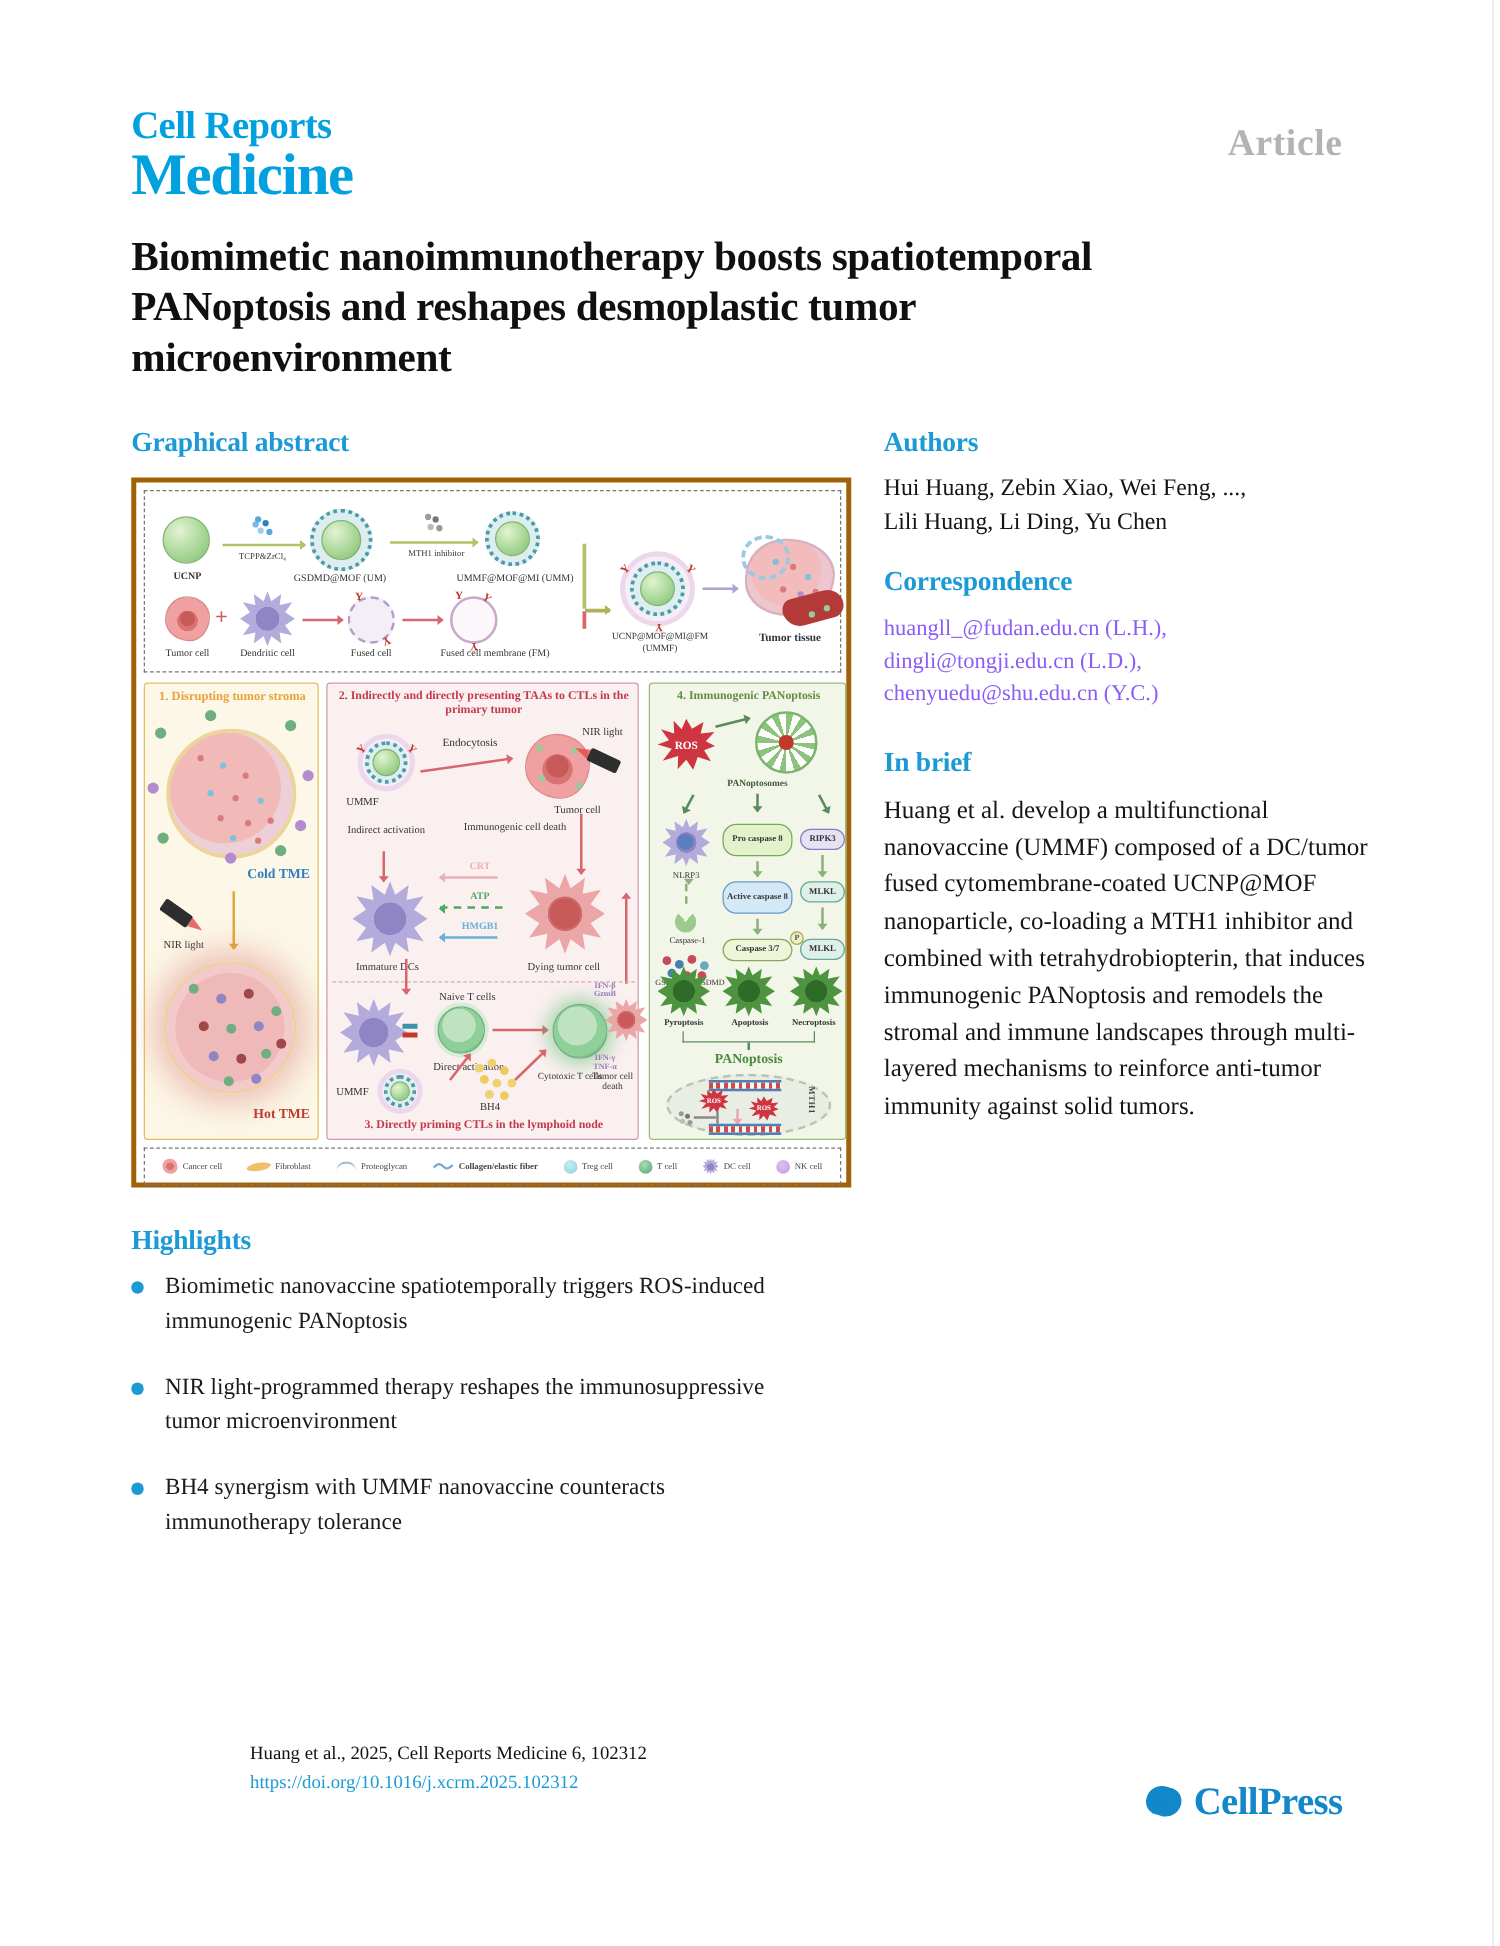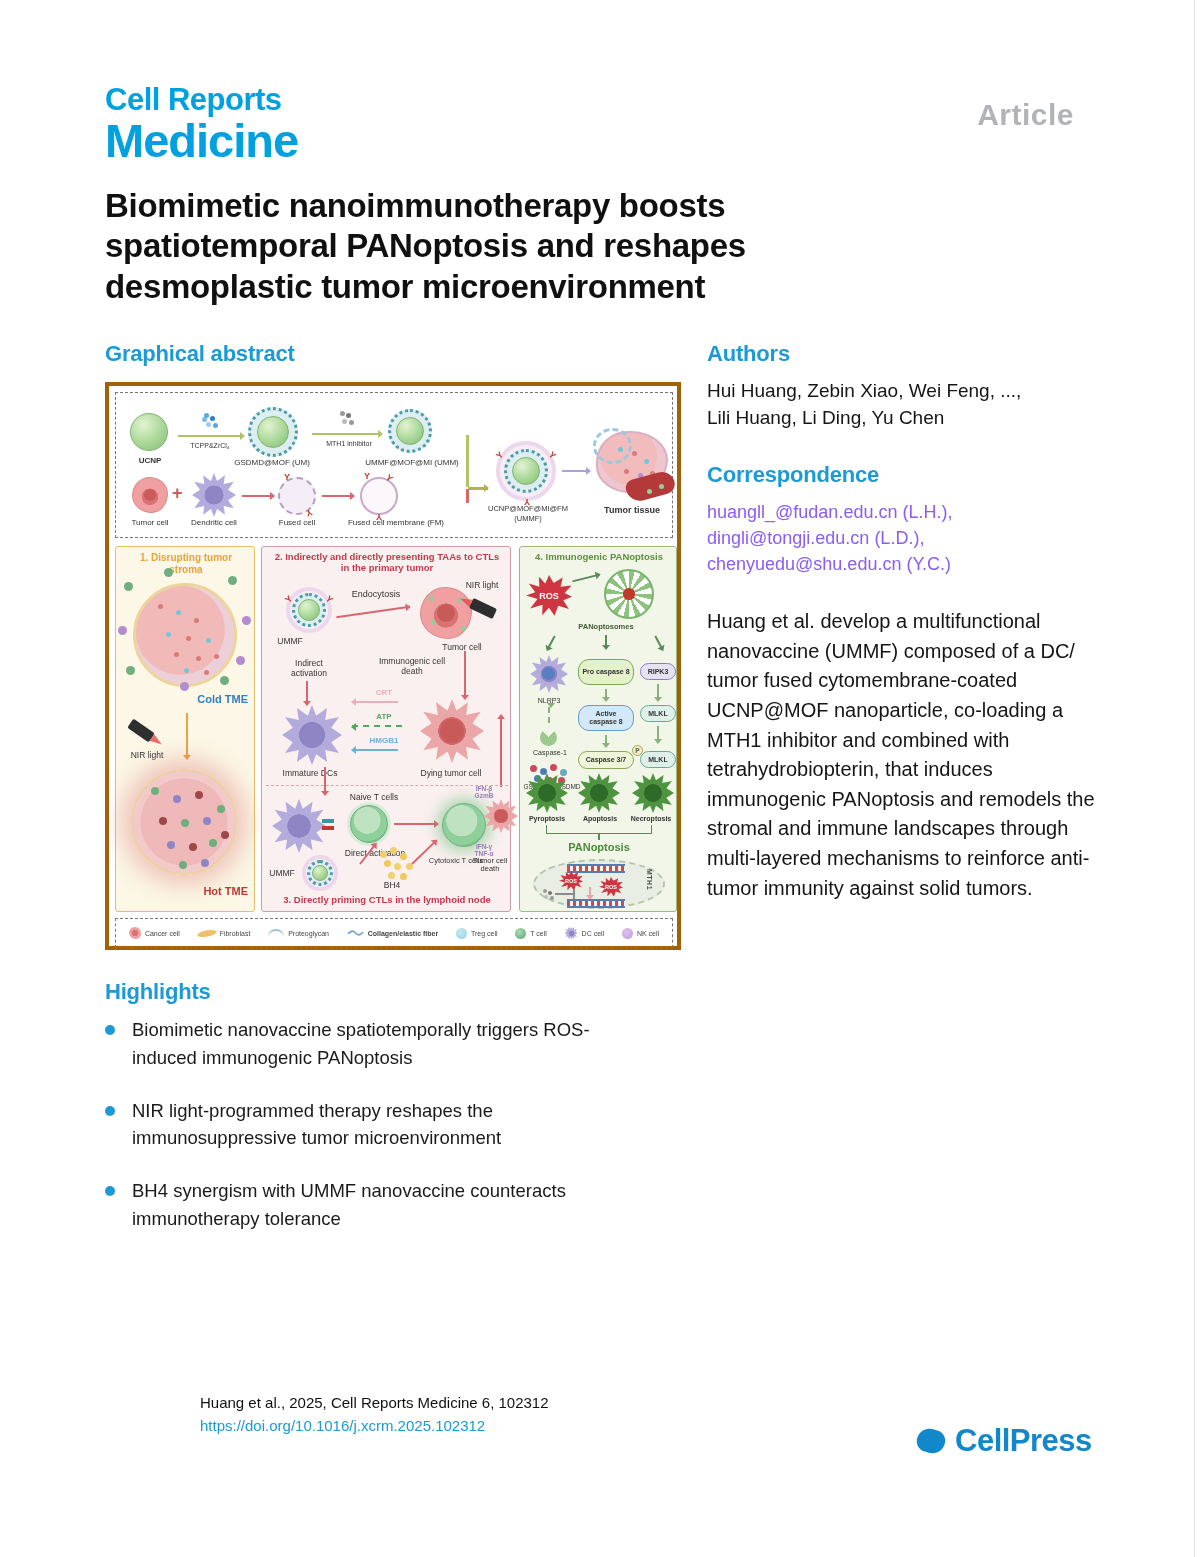"Cell Reports" .page { font-family: Liberation Sans, sans-serif -> Liberation Serif, serif }
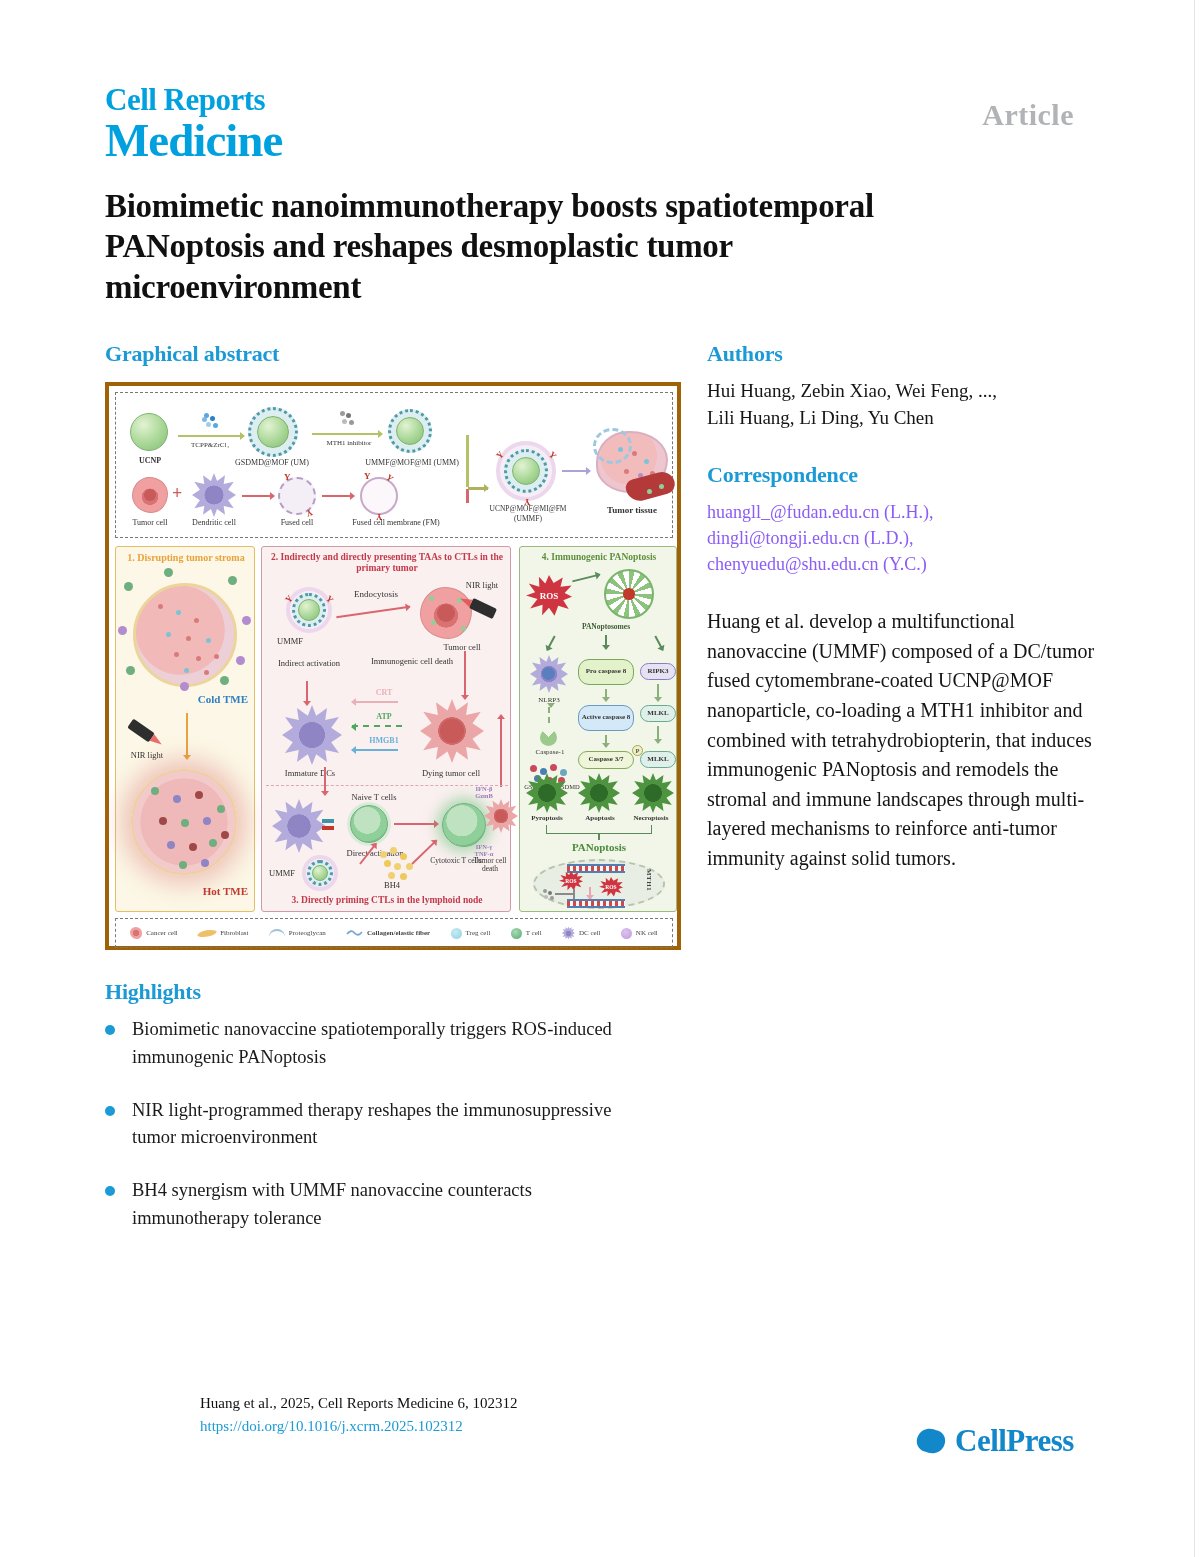"Hui Huang, Zebin Xiao, Wei" .names { margin-bottom: 30px -> 20px }
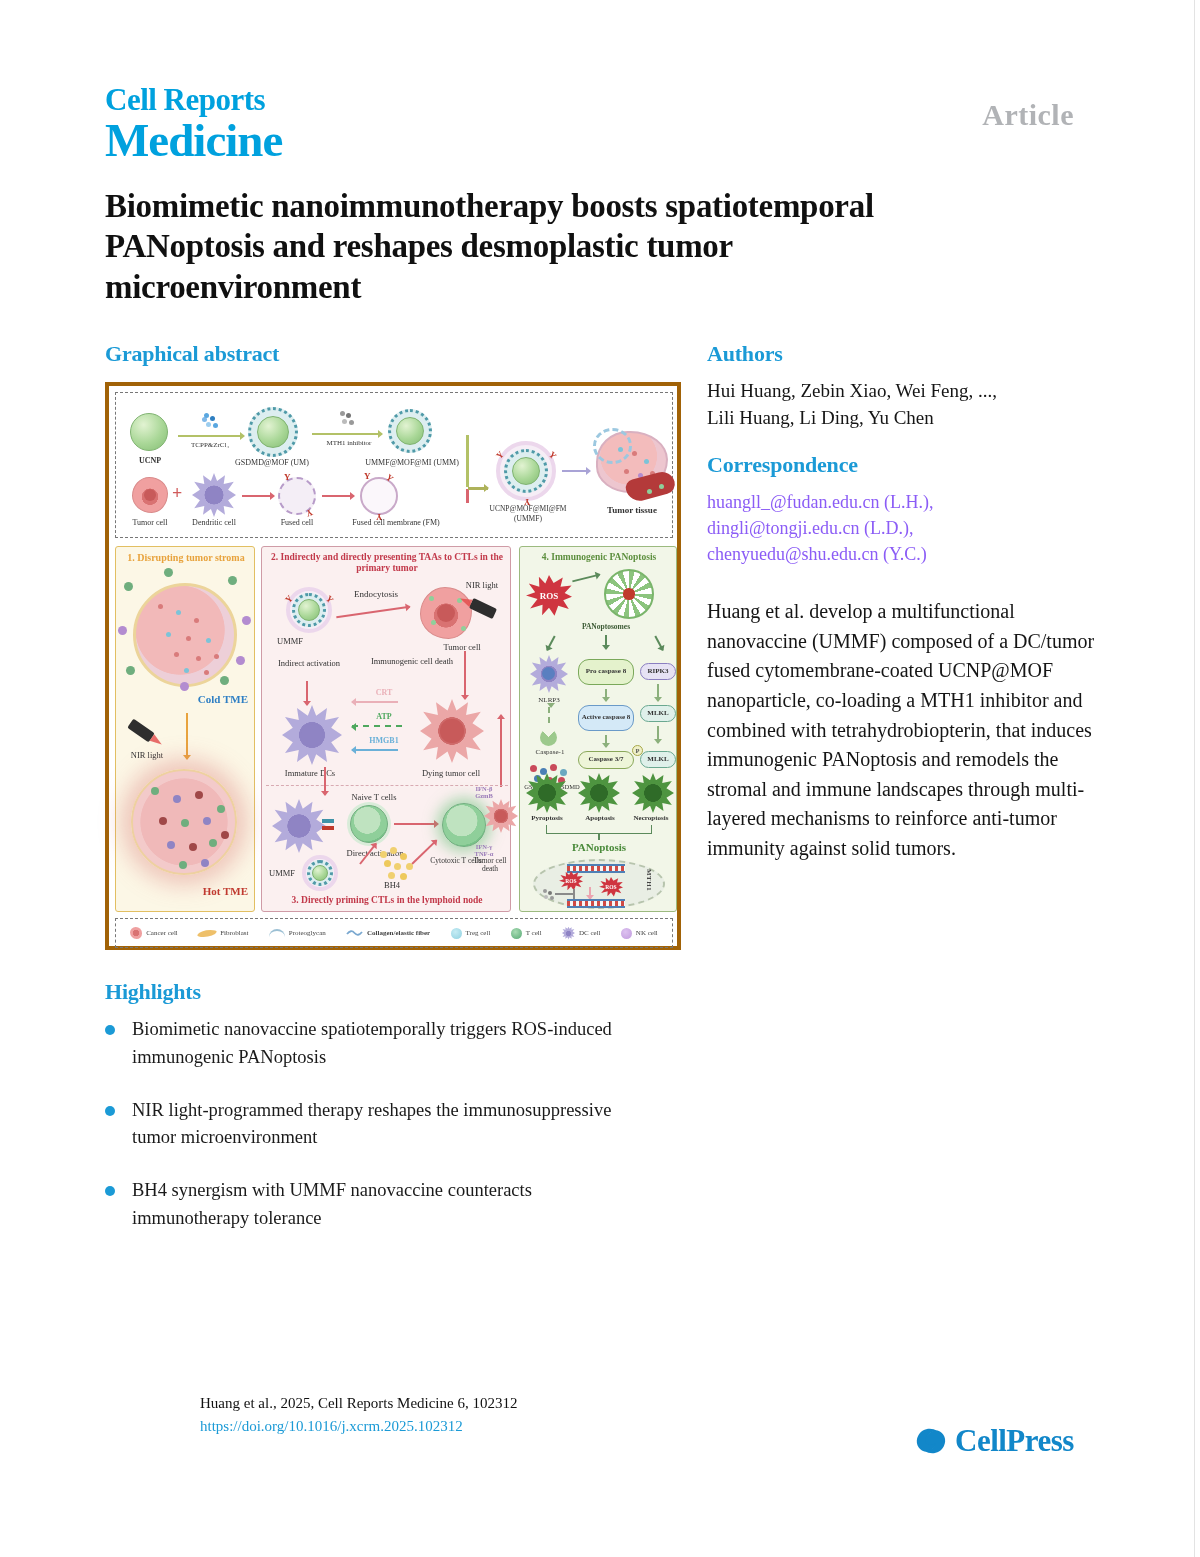"In brief" div.h2 { html: none -> <div>In brief</div> }
